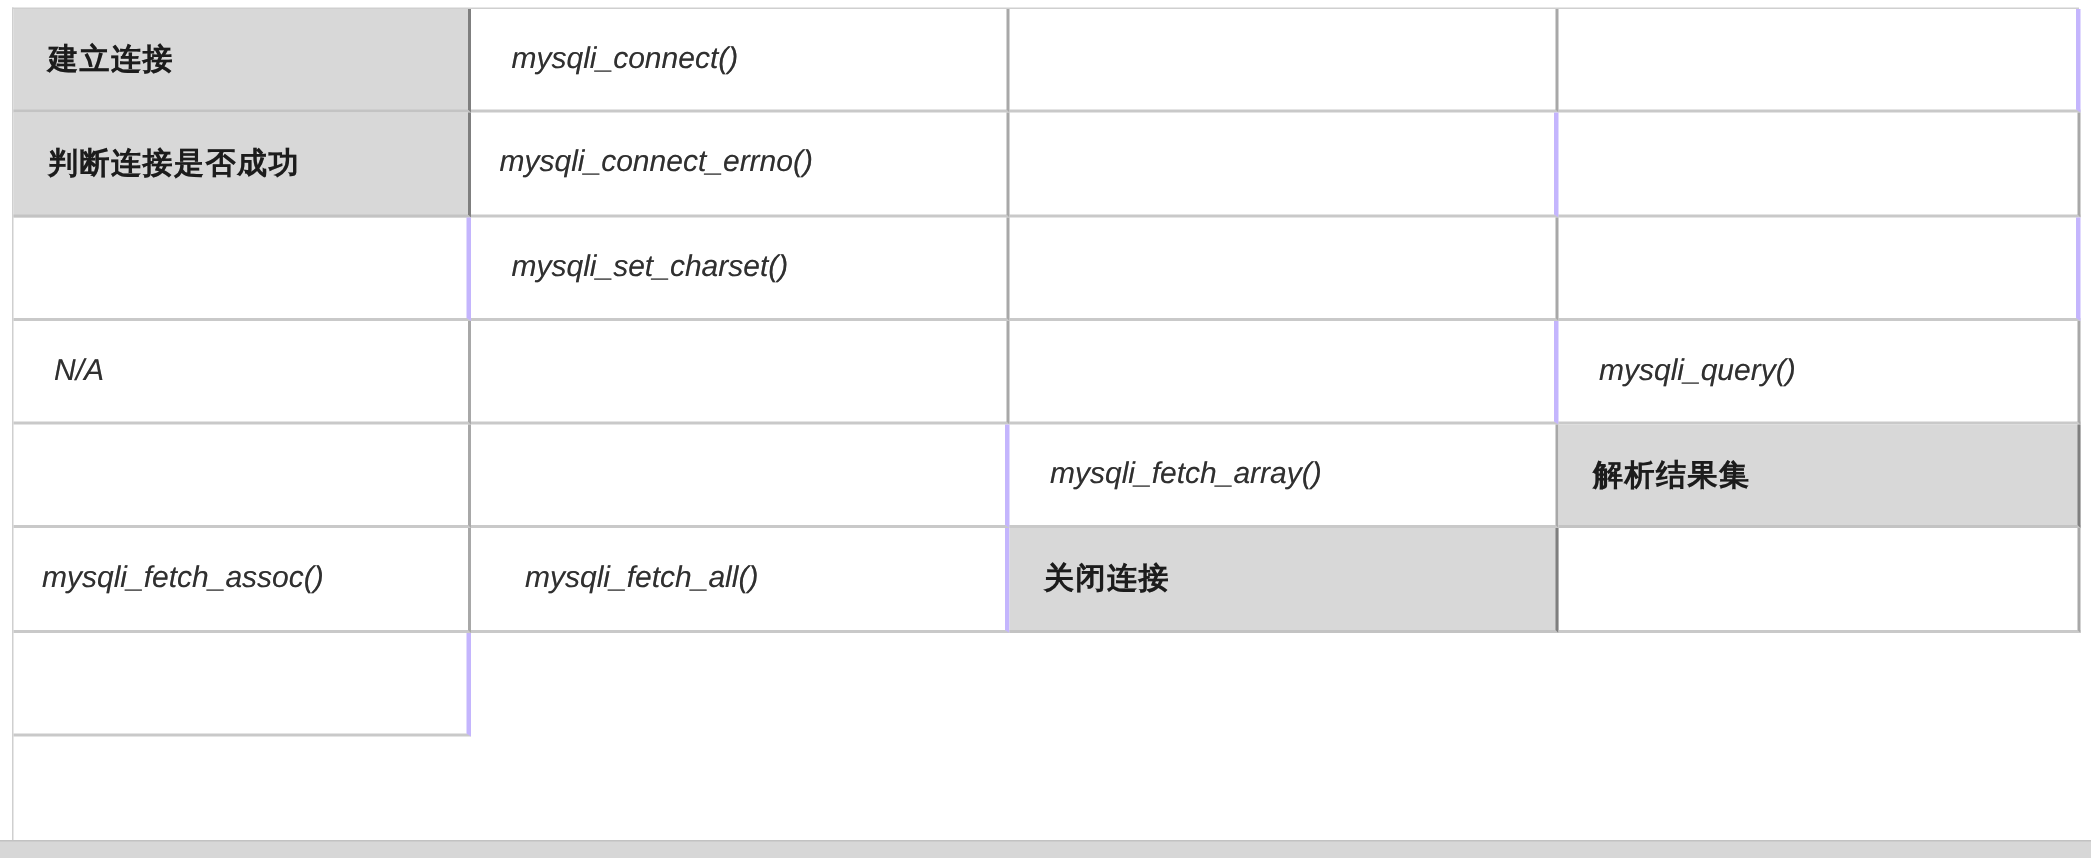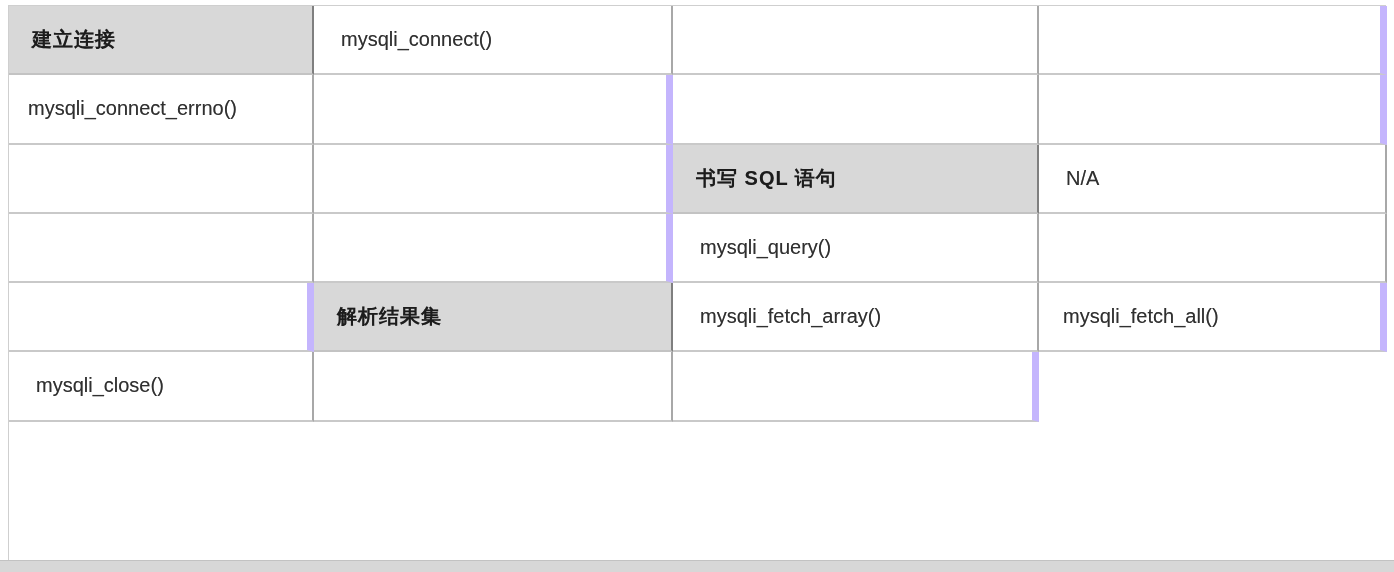"mysqli_connect()" .fn-text { font-style: none -> italic }
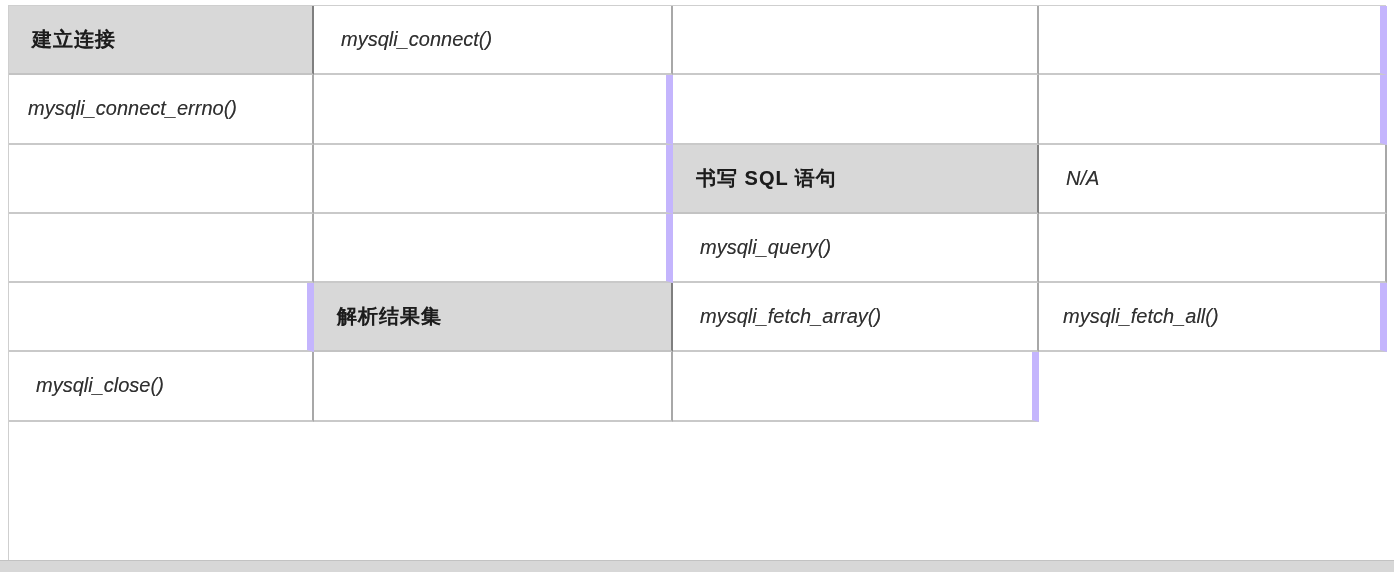"判断连接是否成功" div.cell { html: none -> <div>判断连接是否成功</div> }
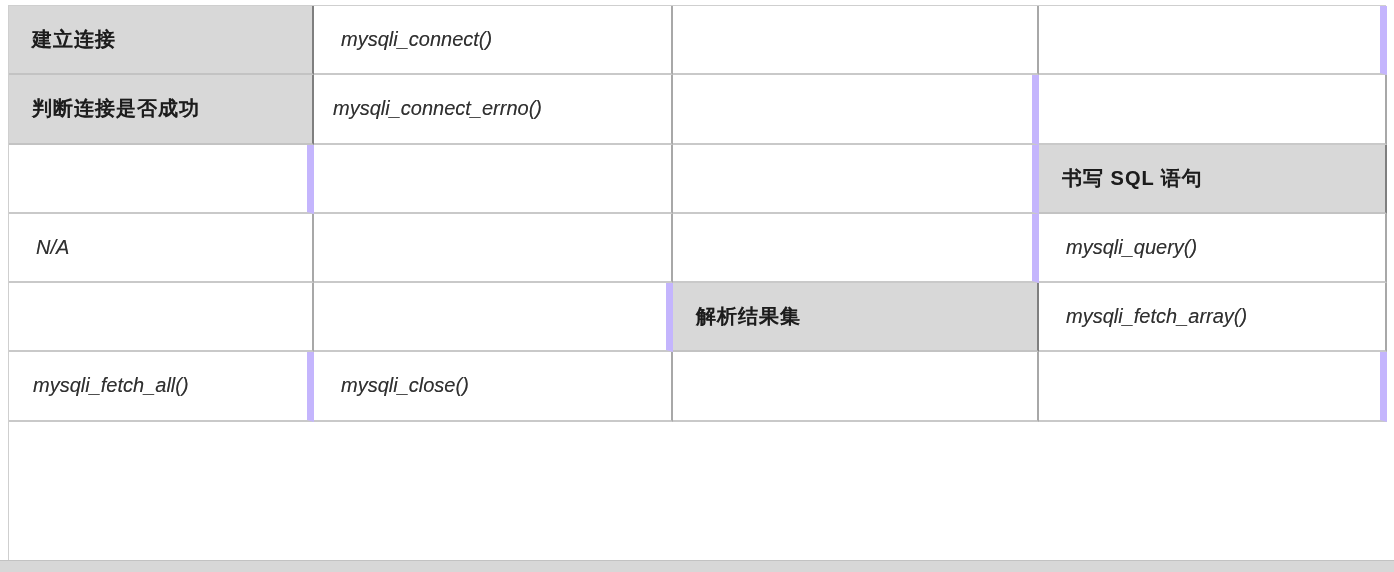"mysqli_set_charset()" div.cell { html: none -> <div>mysqli_set_charset()</div> }
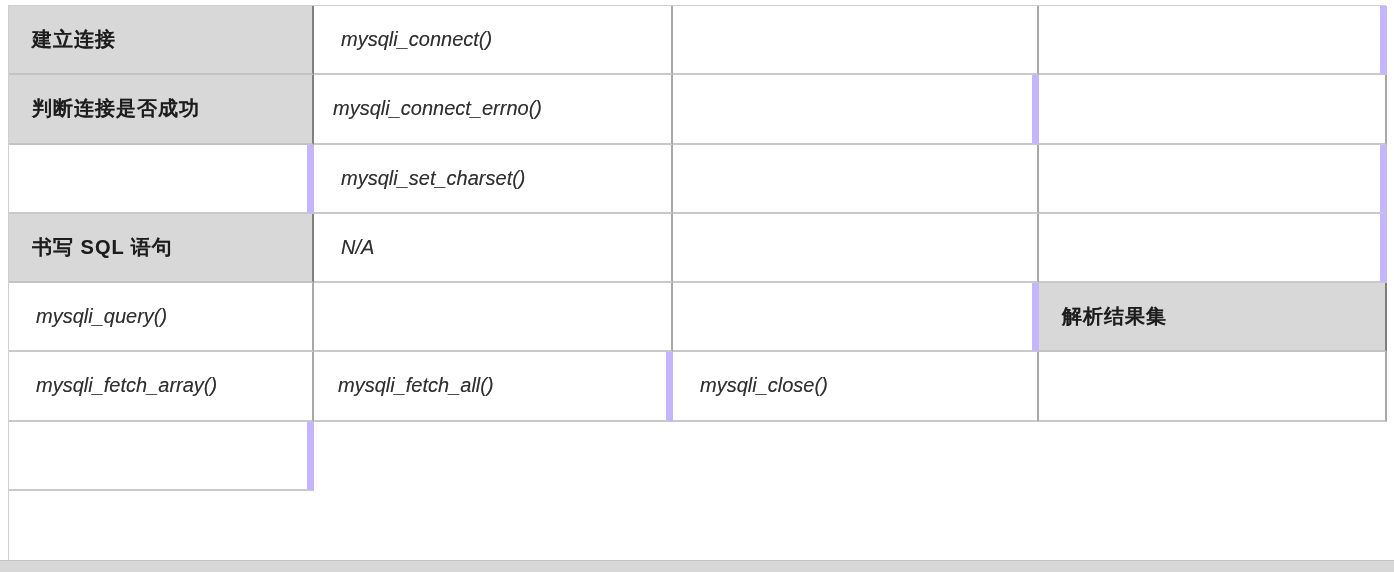"书写 SQL 语句" div.cell { html: <div>书写 SQL 语句</div> -> none }
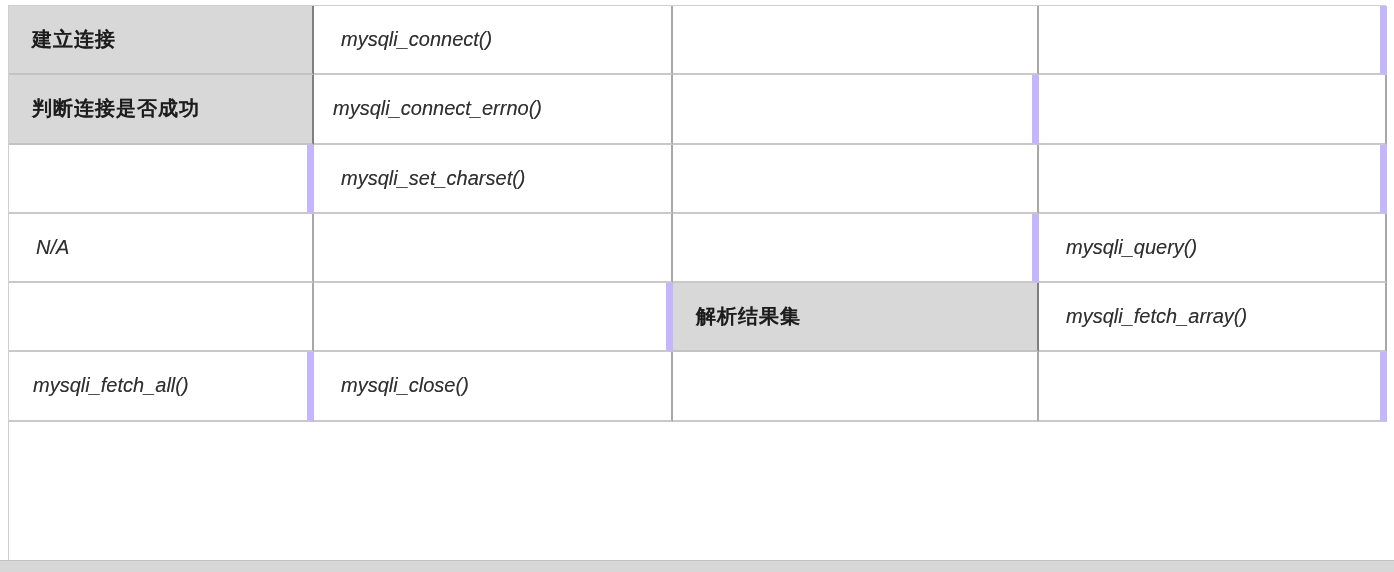"解析结果集" div.cell { order: before "mysqli_fetch_array()" -> after "mysqli_fetch_array()" }
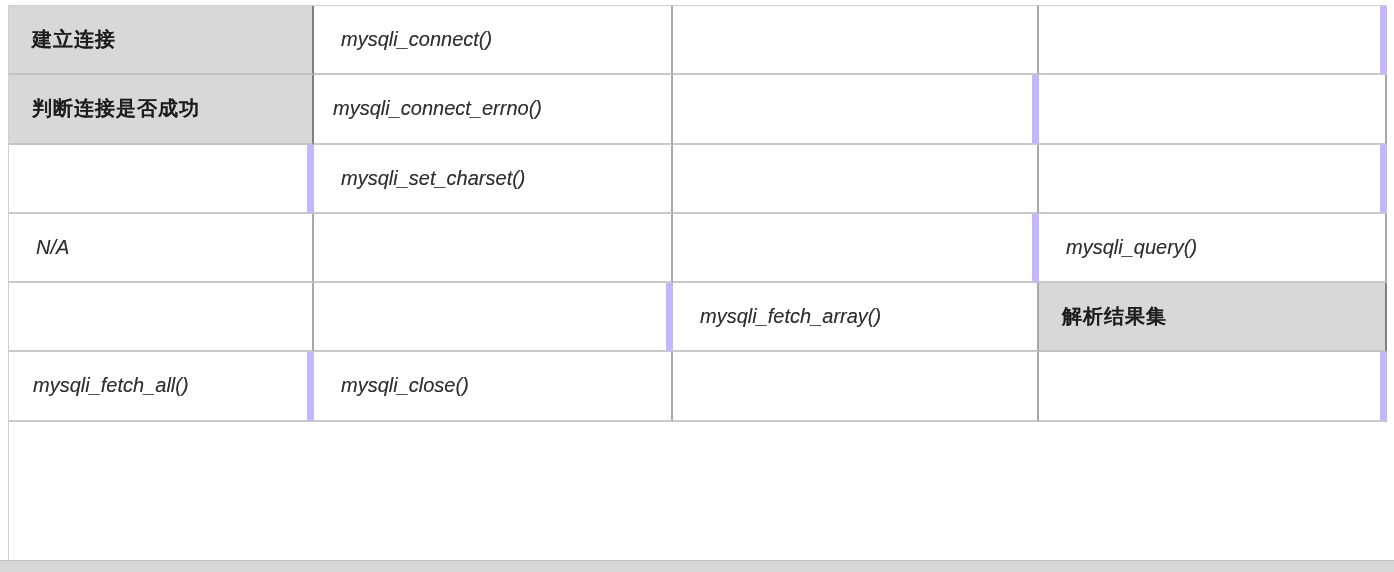"mysqli_fetch_assoc()" div.cell { html: none -> <div>mysqli_fetch_assoc()</div> }
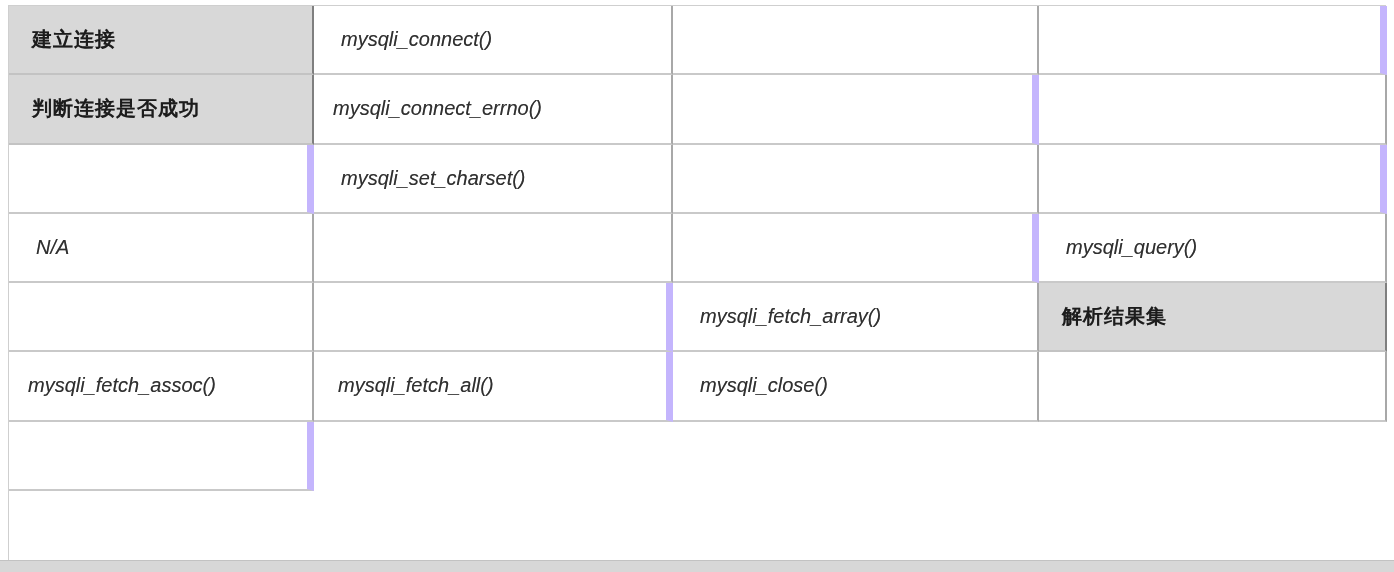"mysqli_fetch_all()" .cell.c3 { border-right: 7px solid #c4b5fd -> 3px solid #c4b5fd; padding-left: 24px -> 36px }
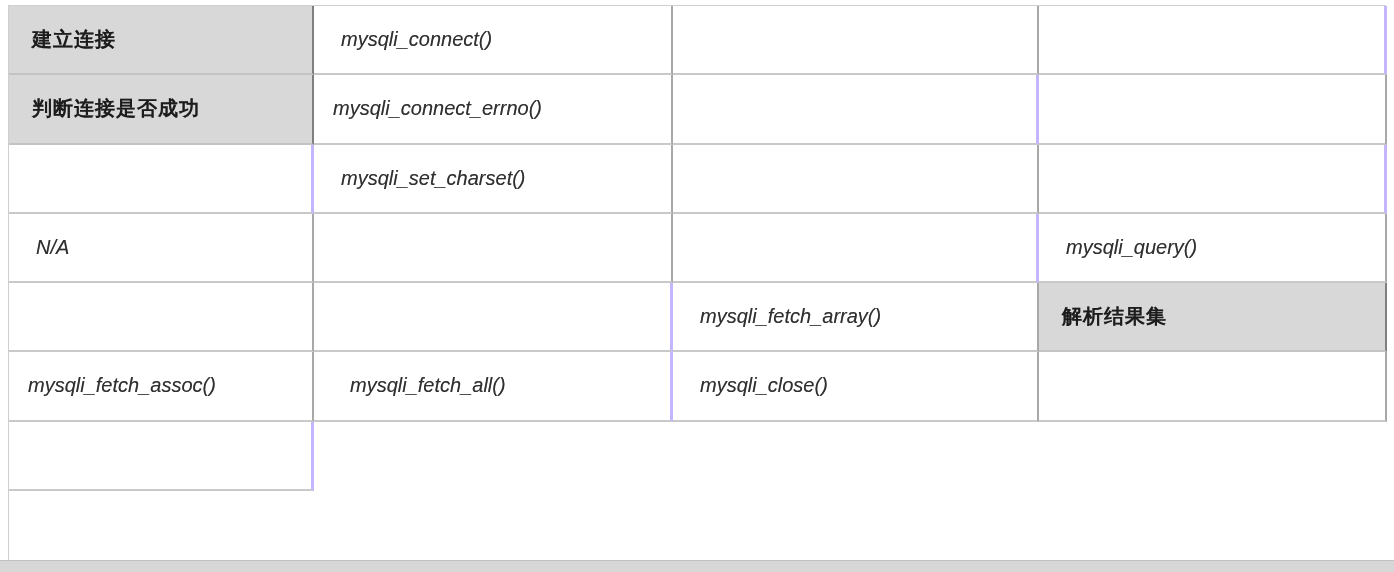"关闭连接" div.cell { html: none -> <div>关闭连接</div> }
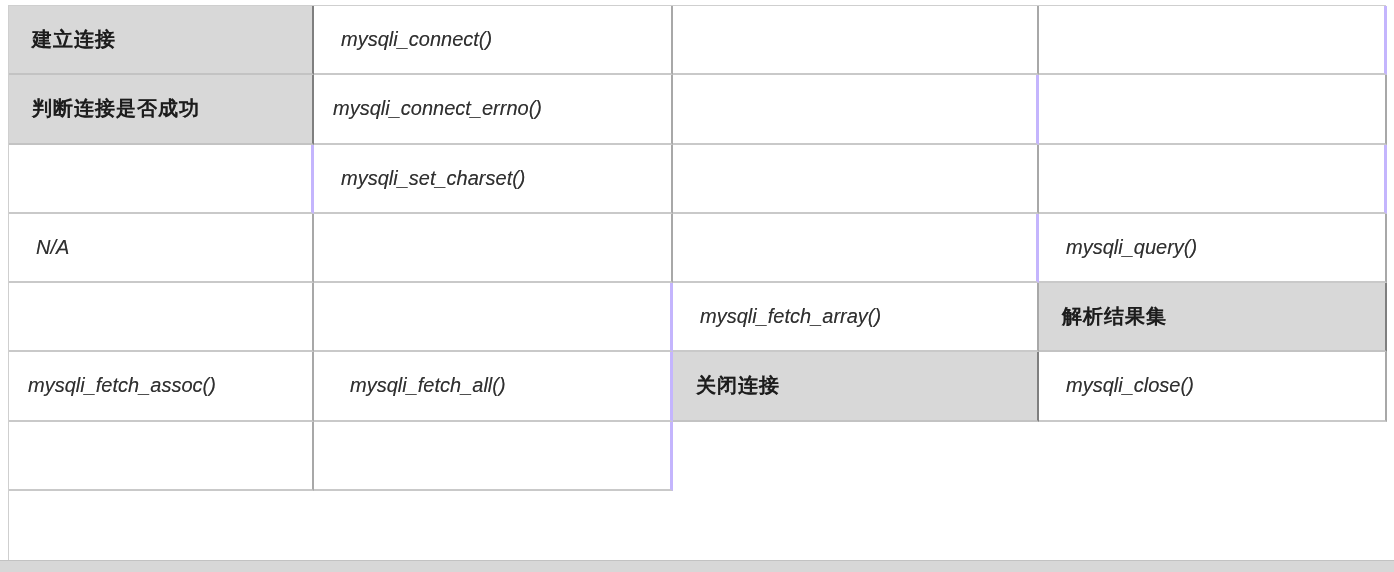"mysqli_close()" div.cell { html: <div>mysqli_close()</div> -> none }
